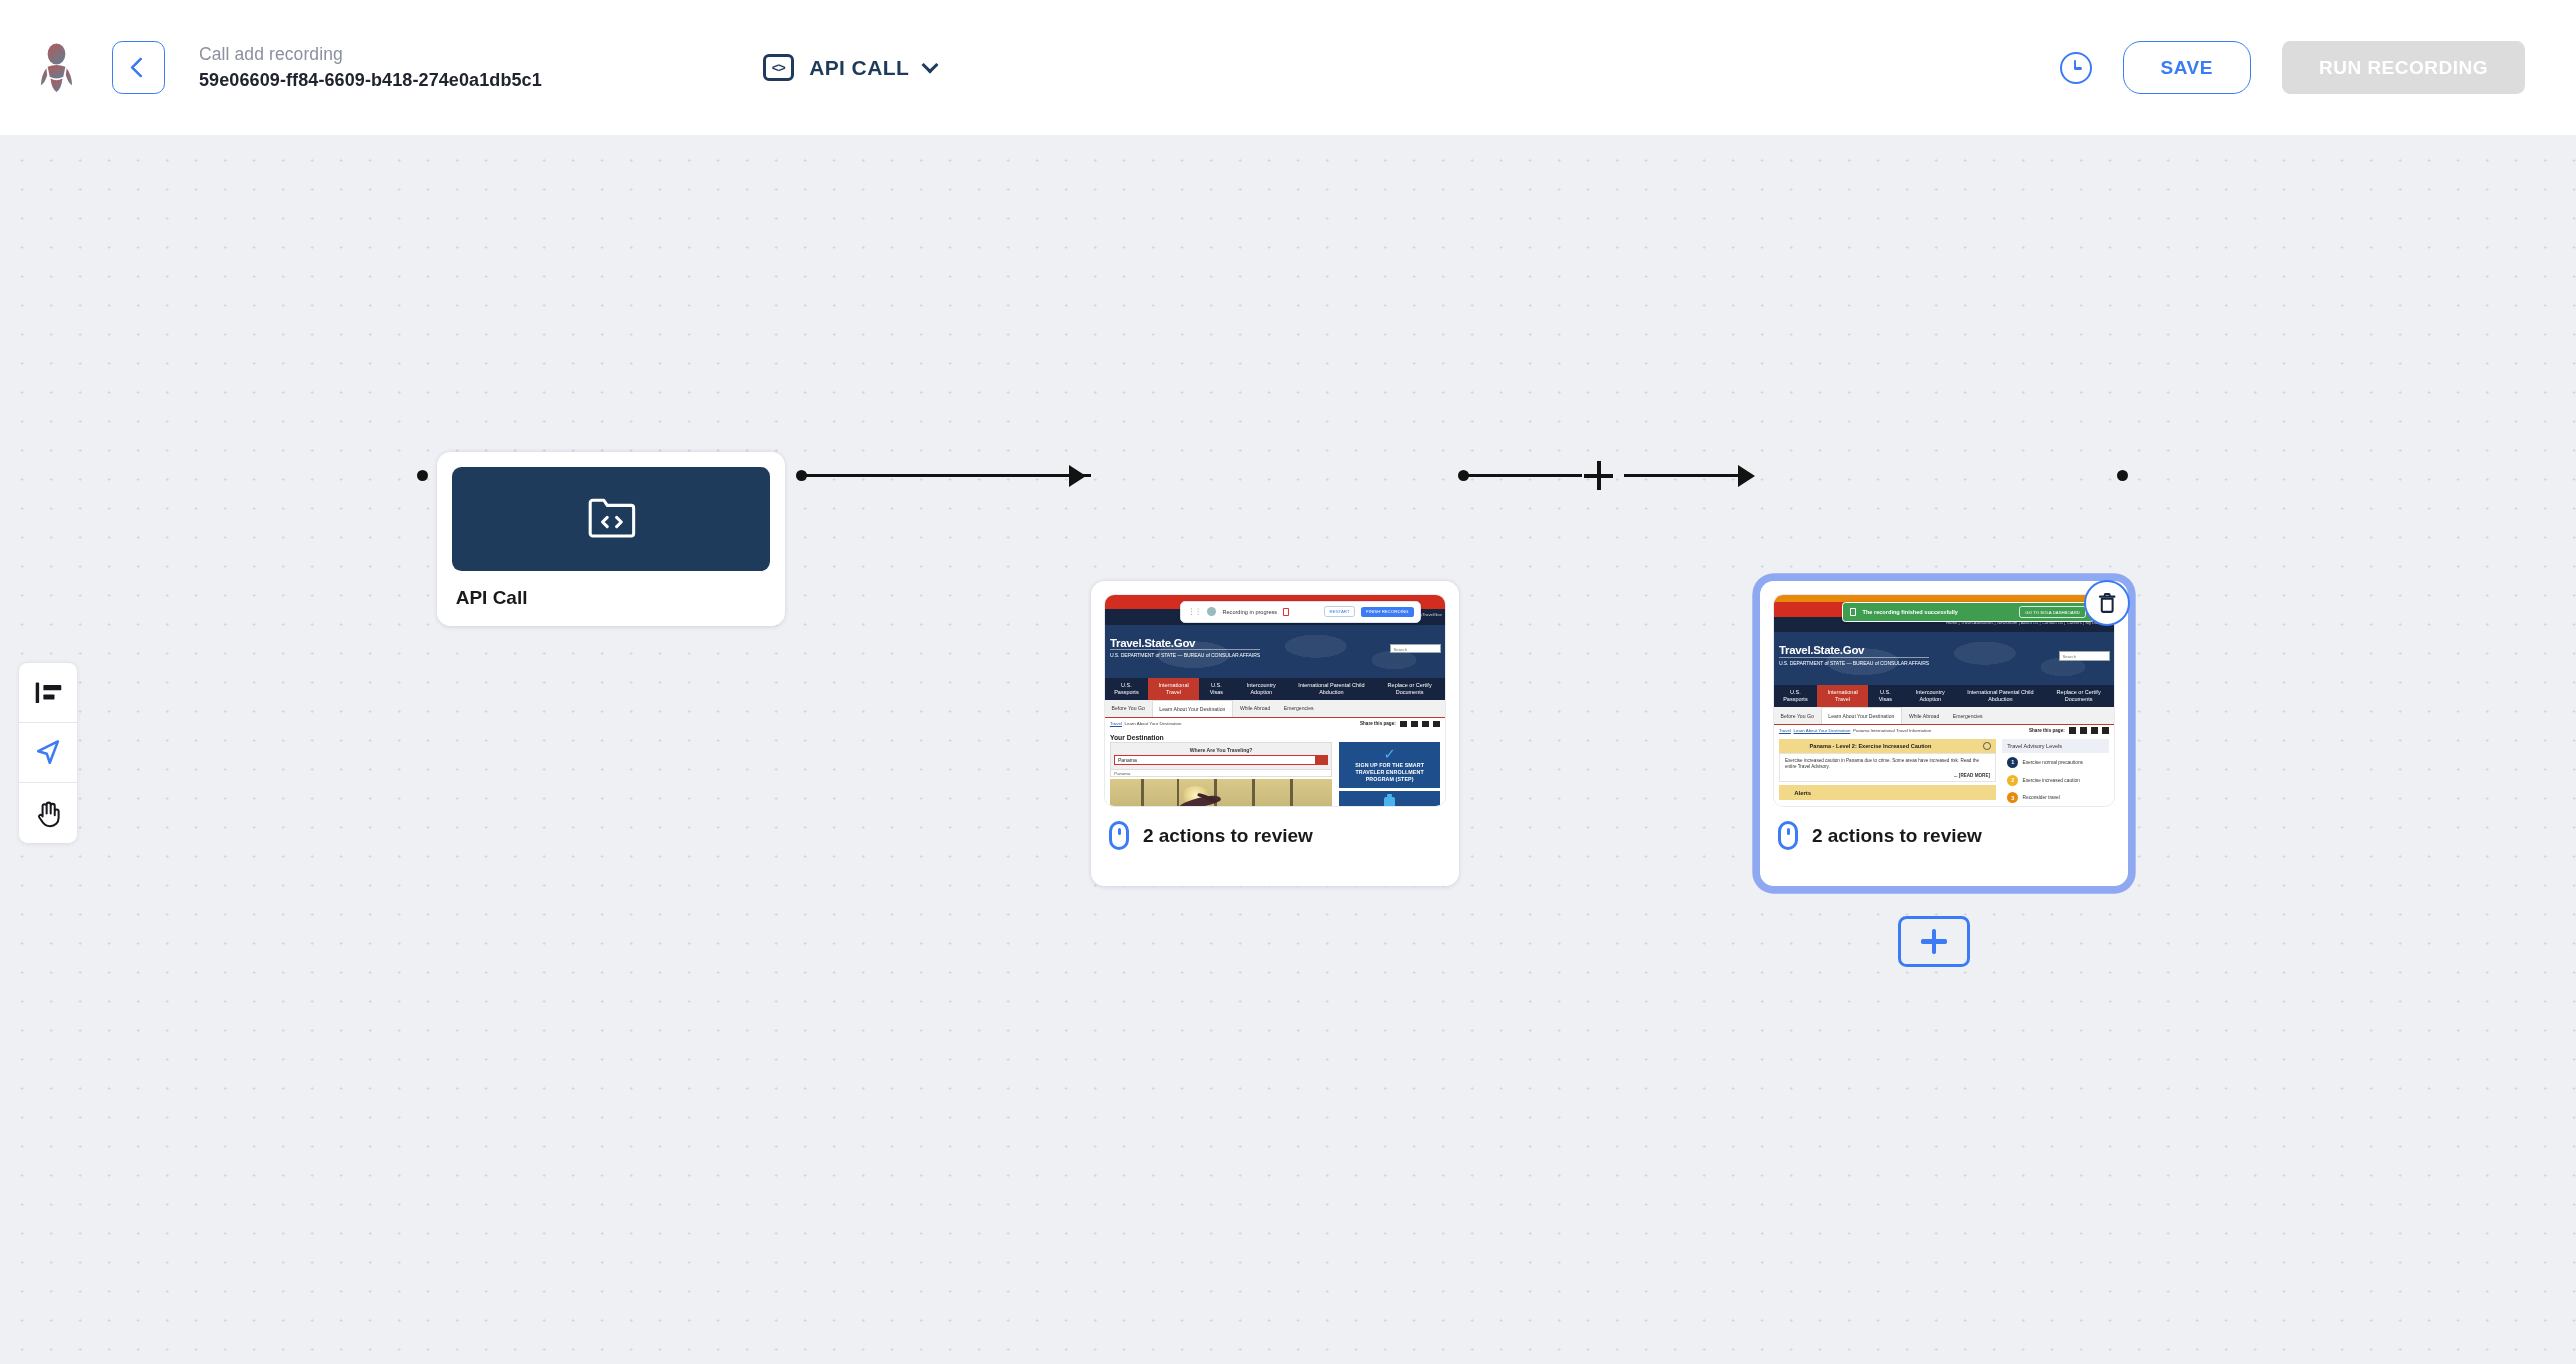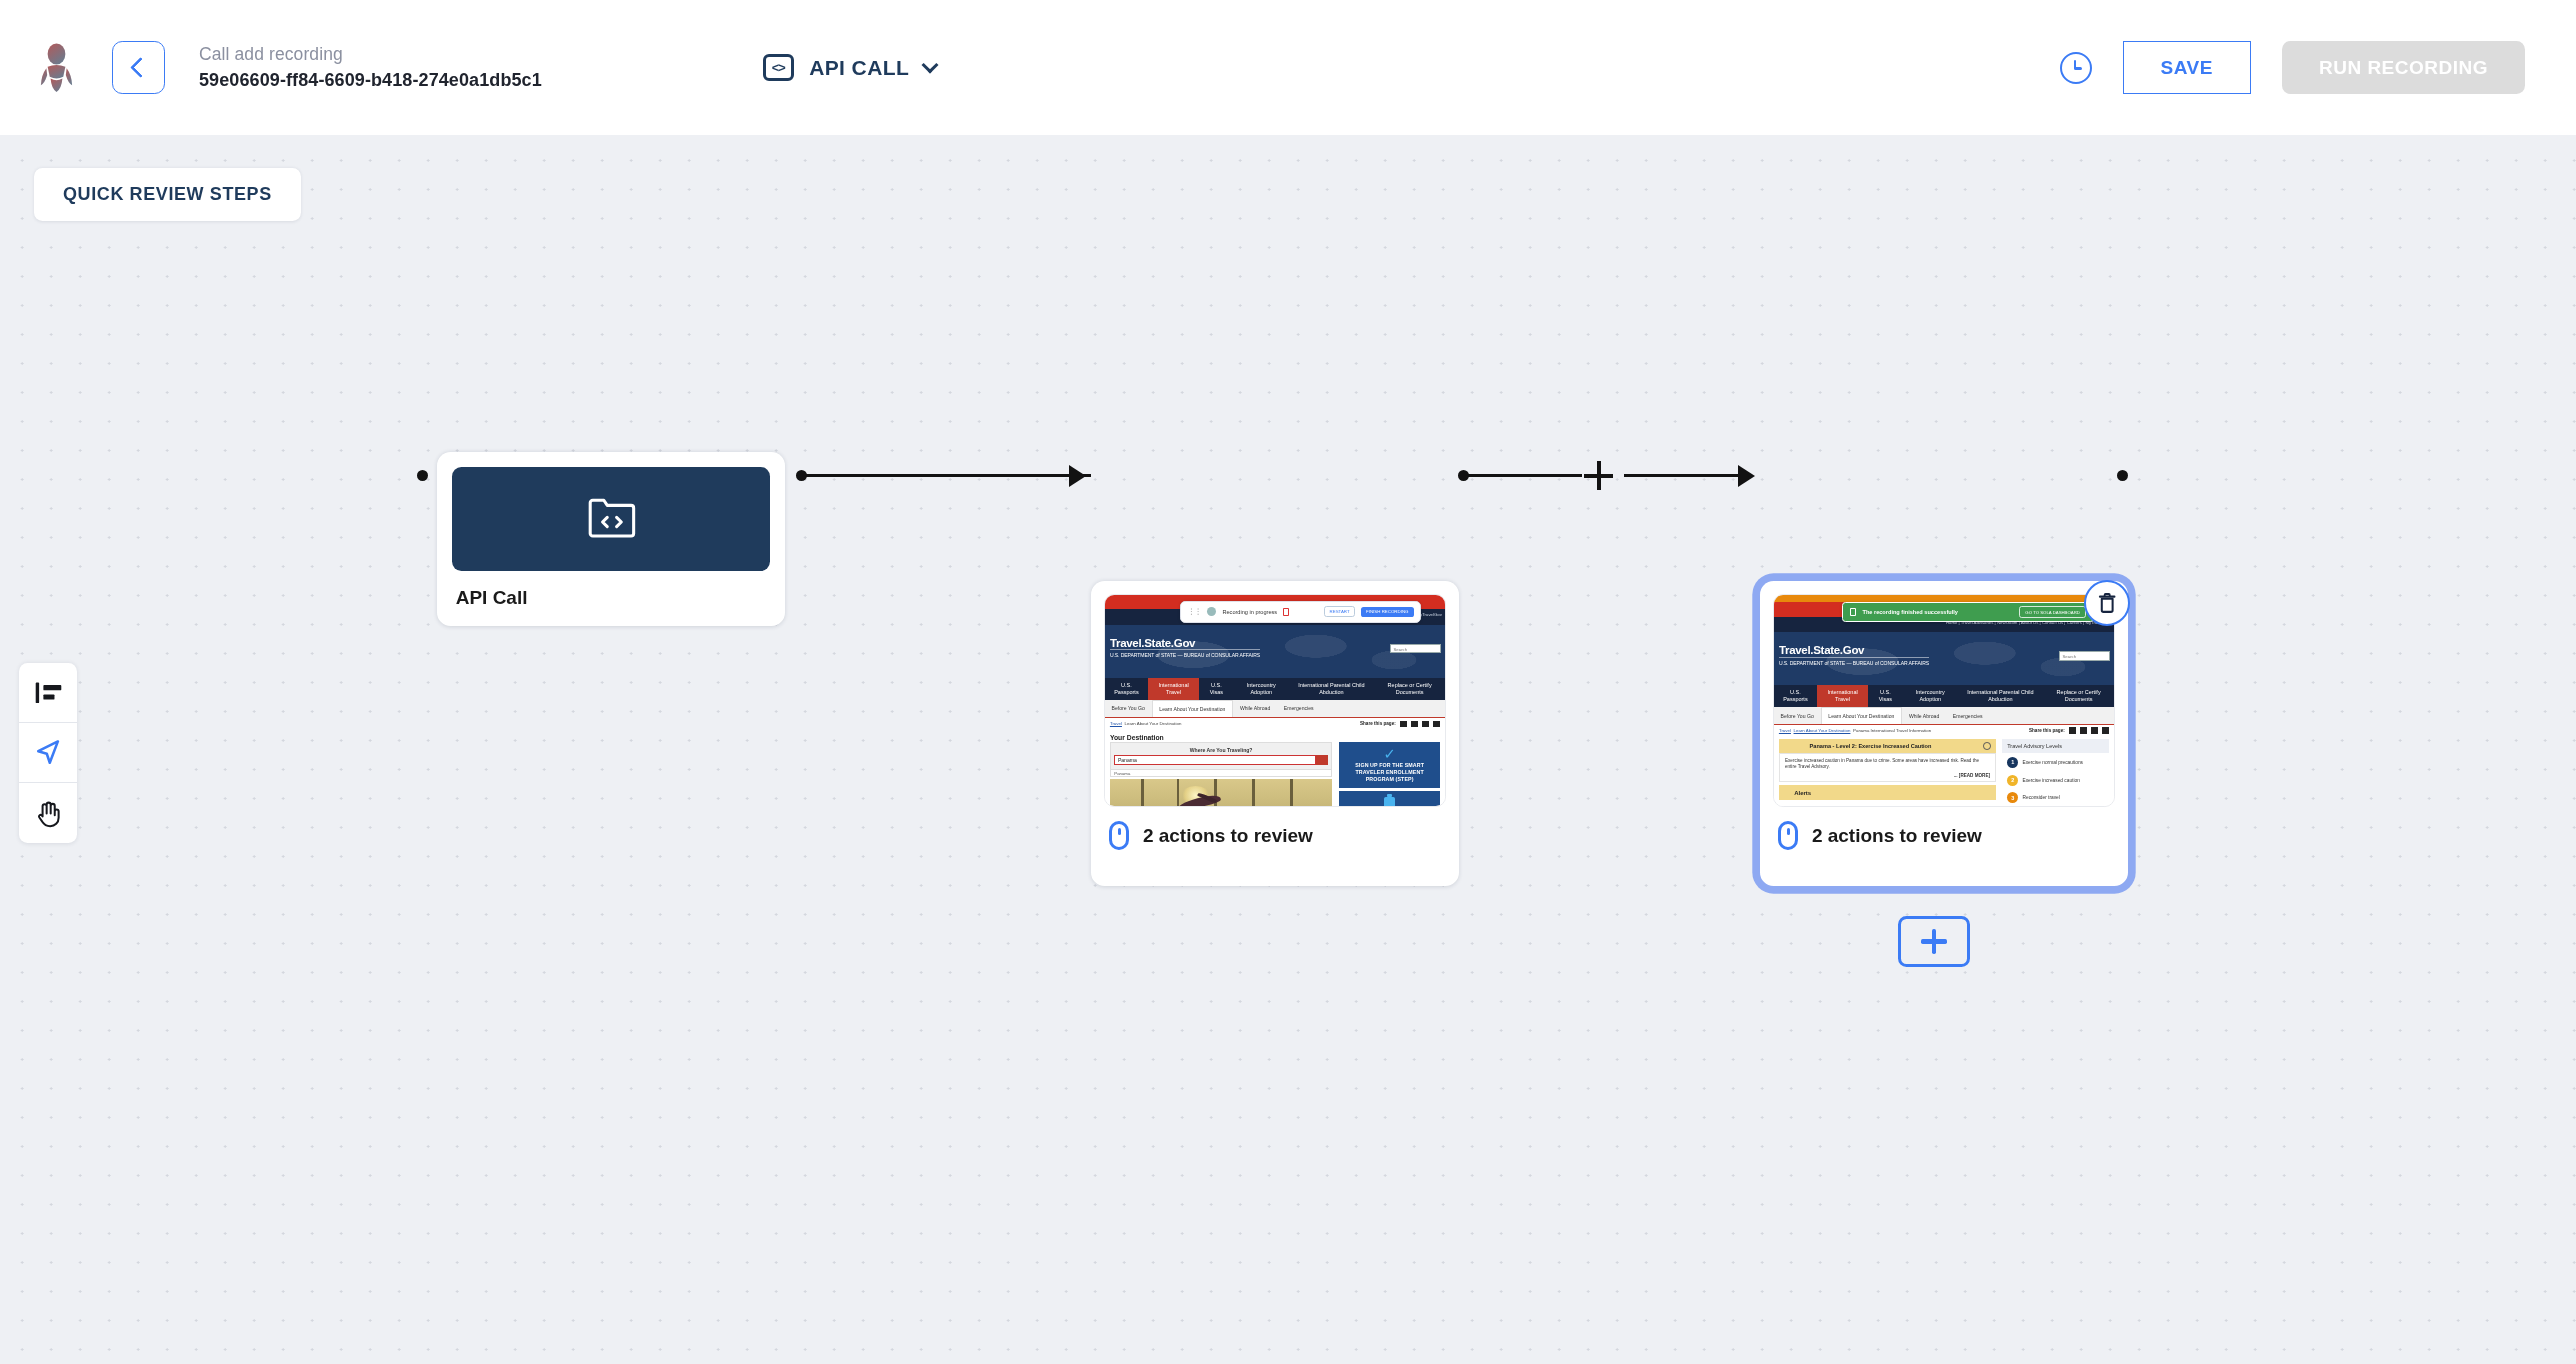"SAVE" .save-btn { border-radius: 0 -> 18px }
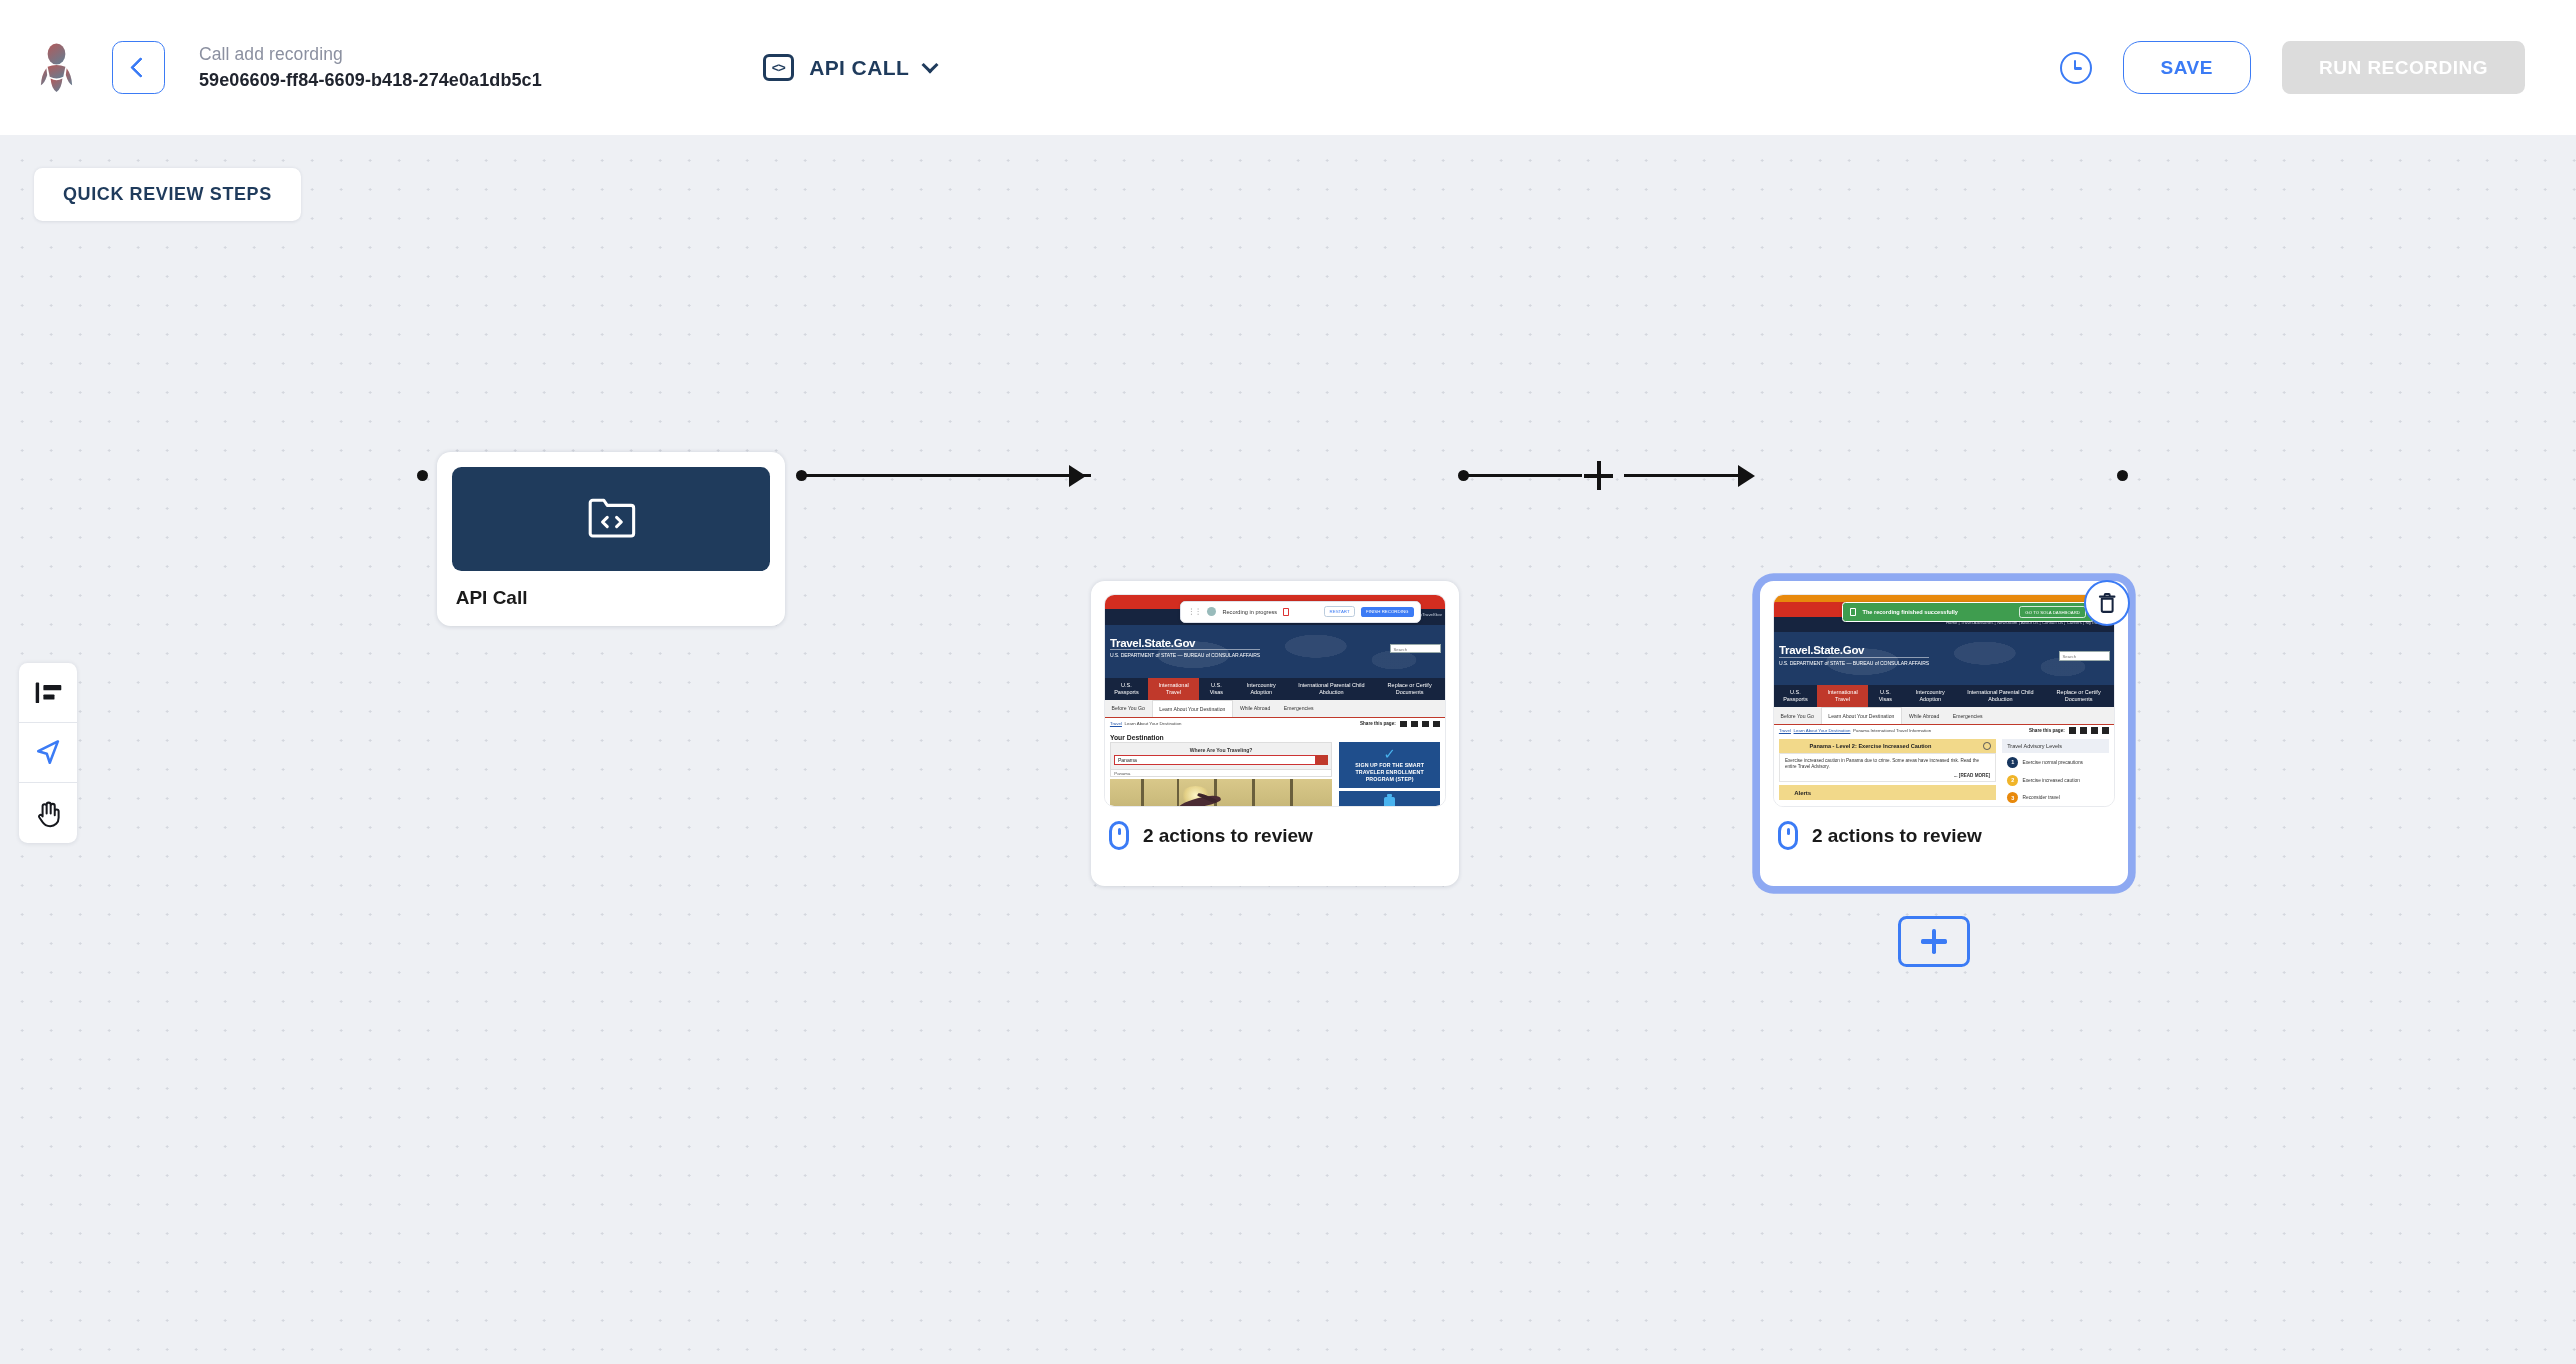"QUICK REVIEW STEPS" div.quick-review { html: <div>QUICK REVIEW STEPS</div> -> none }
